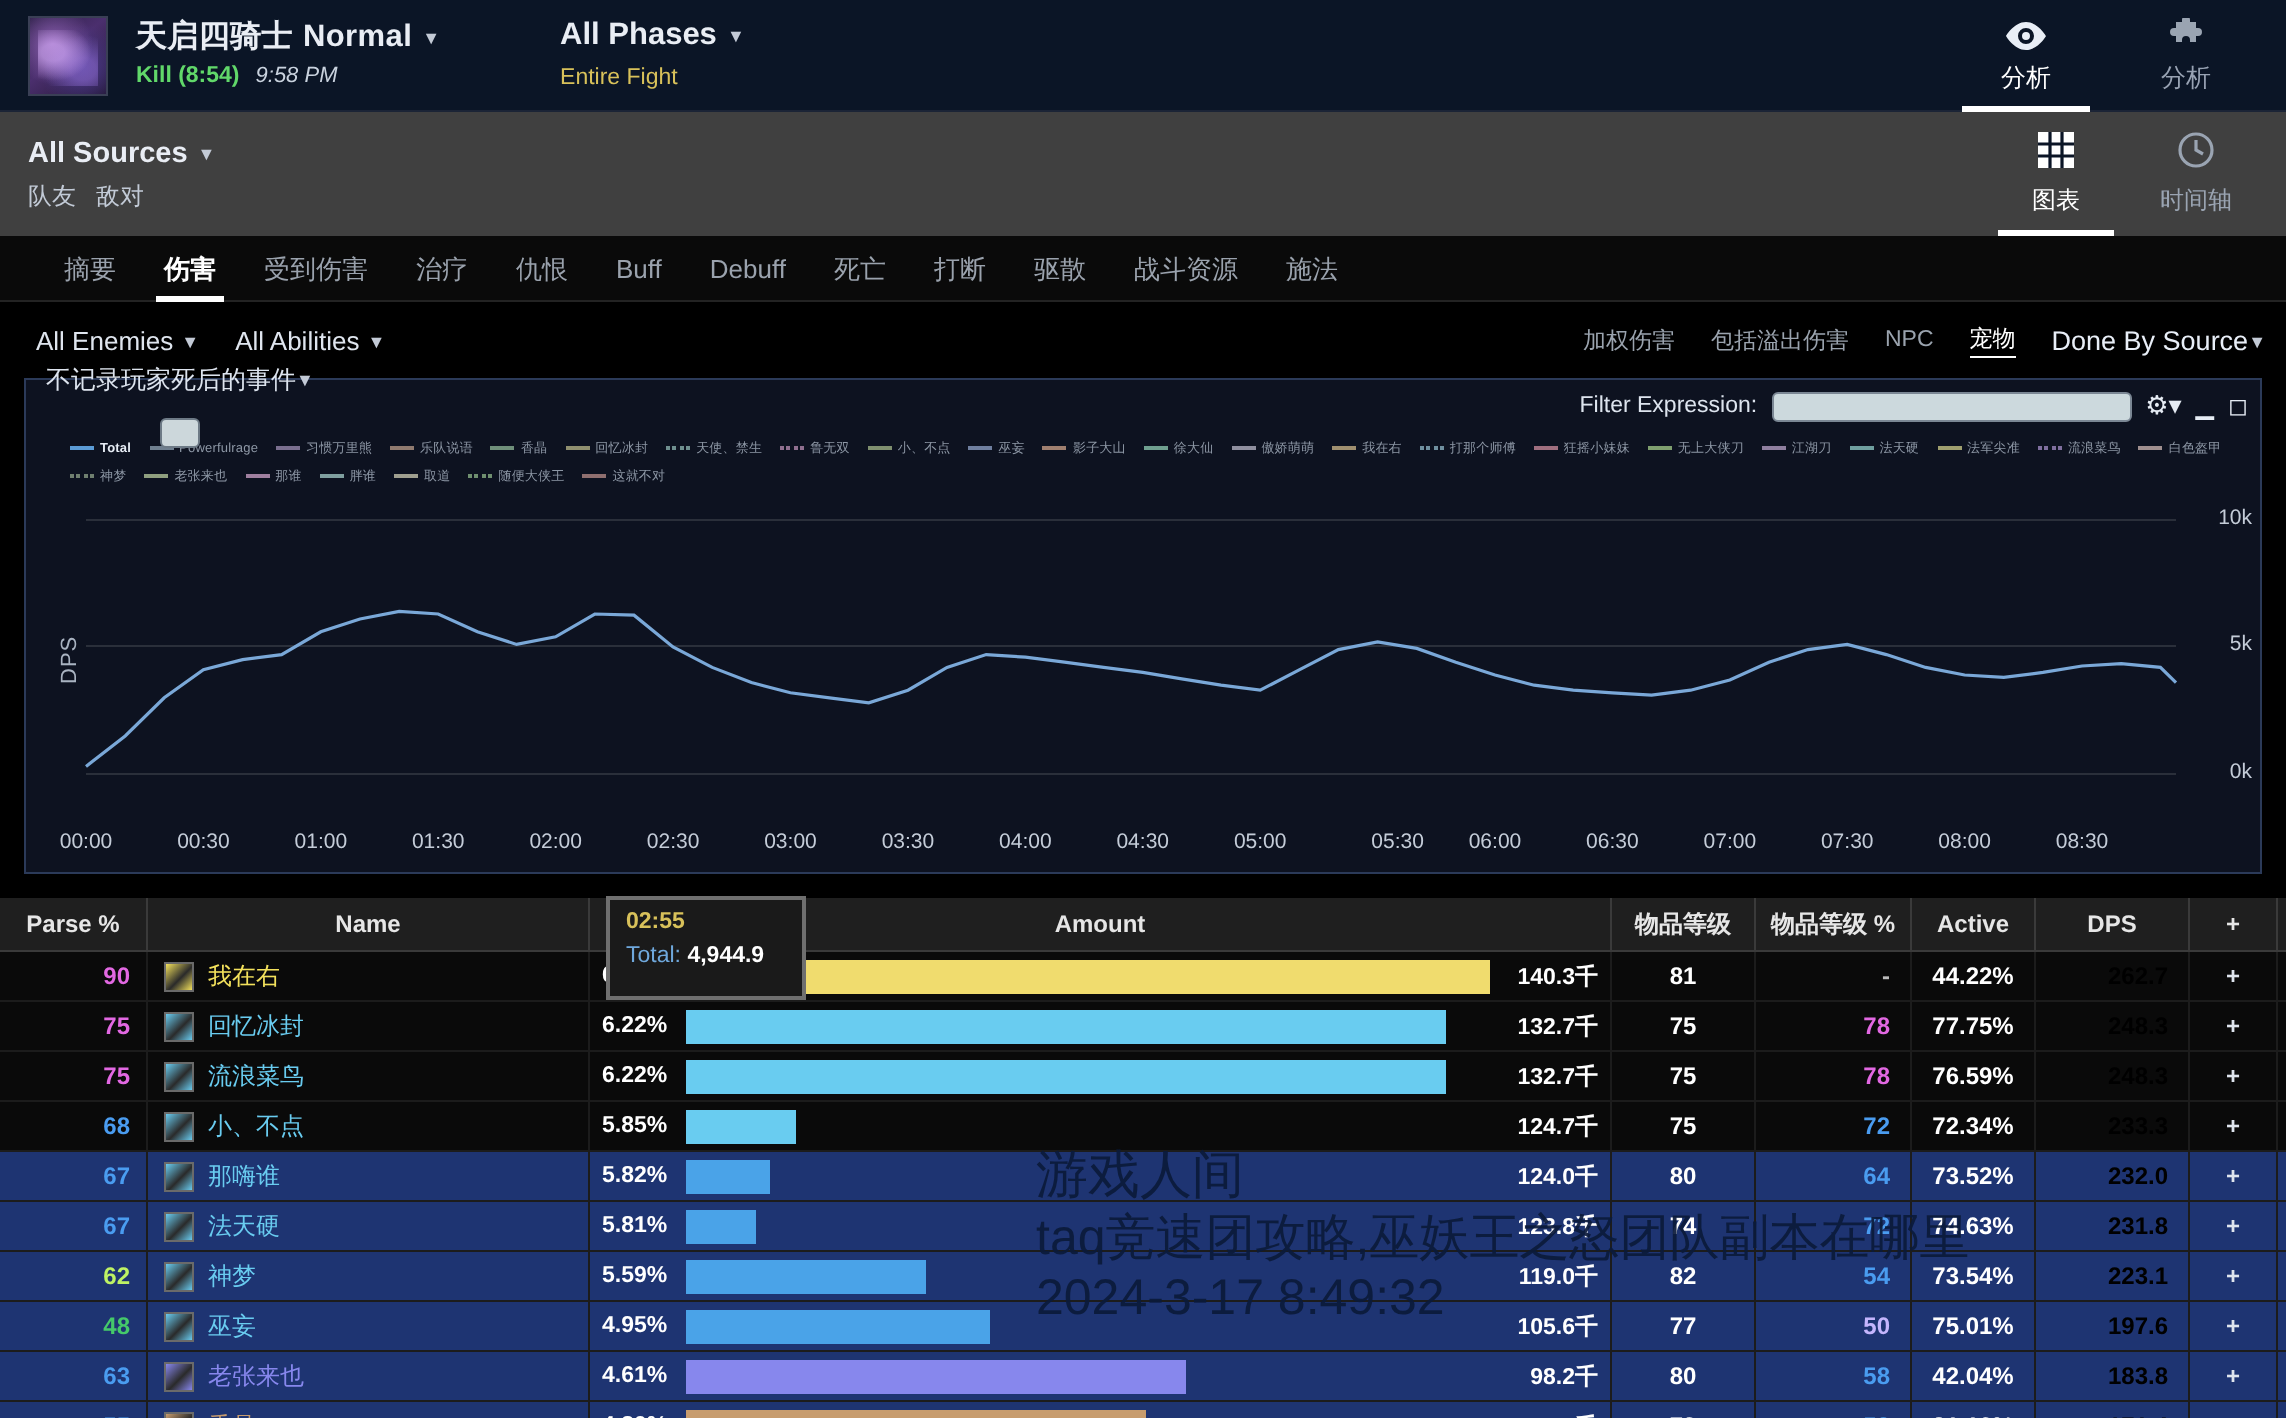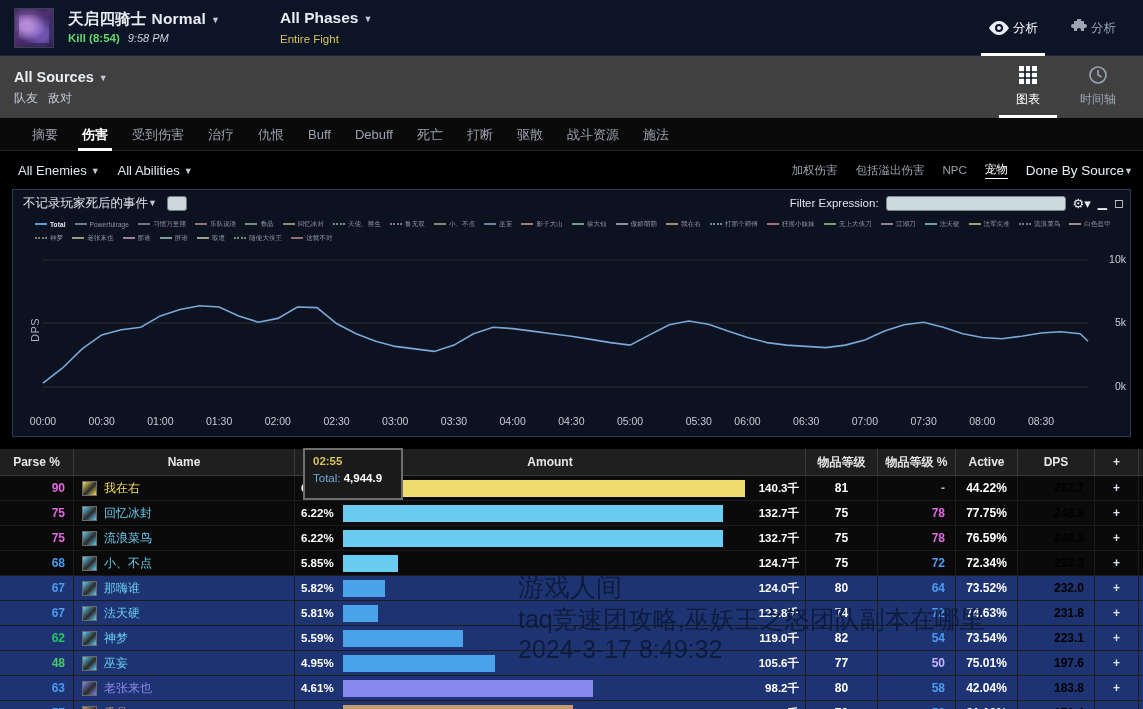"分析" .tact { flex-direction: row -> column }
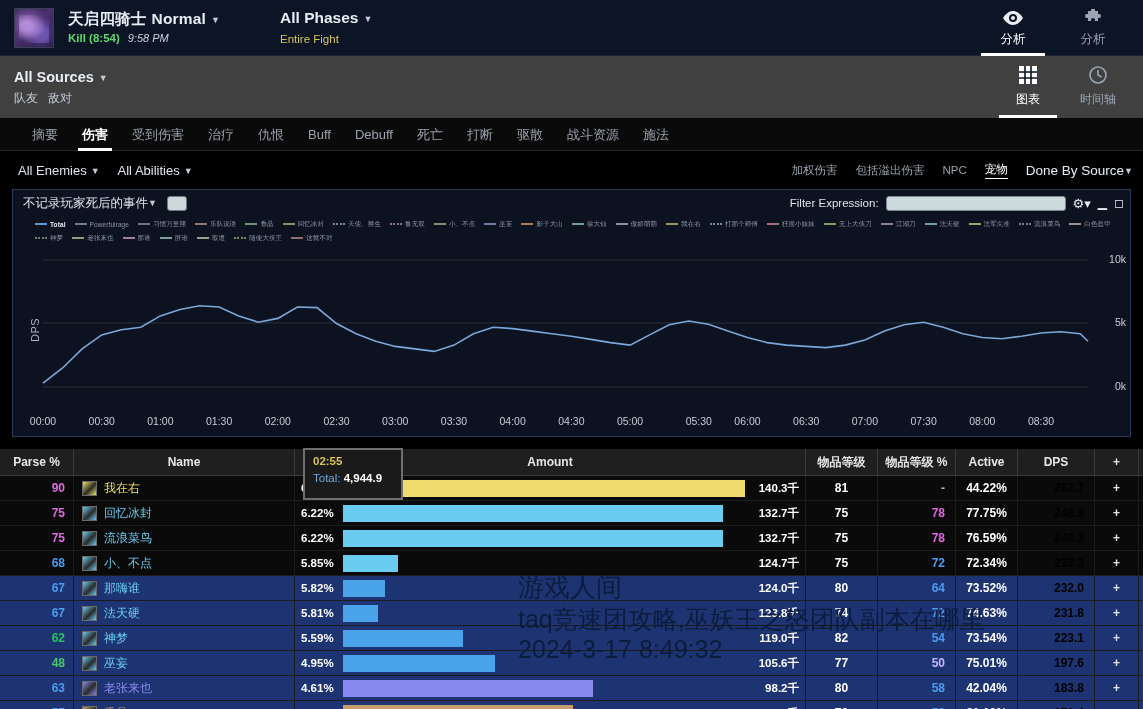"不记录玩家死后的事件▼" .ph-left { flex-direction: none -> column }
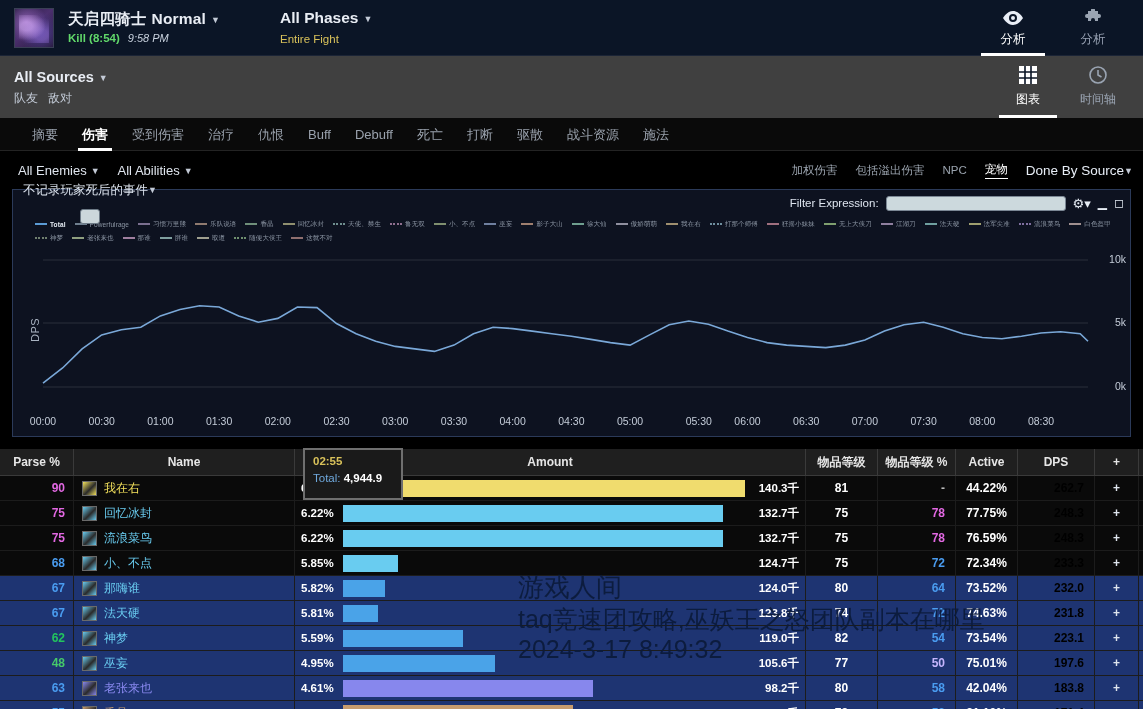"62" div.c { color: #22c55e -> #bef264 }
